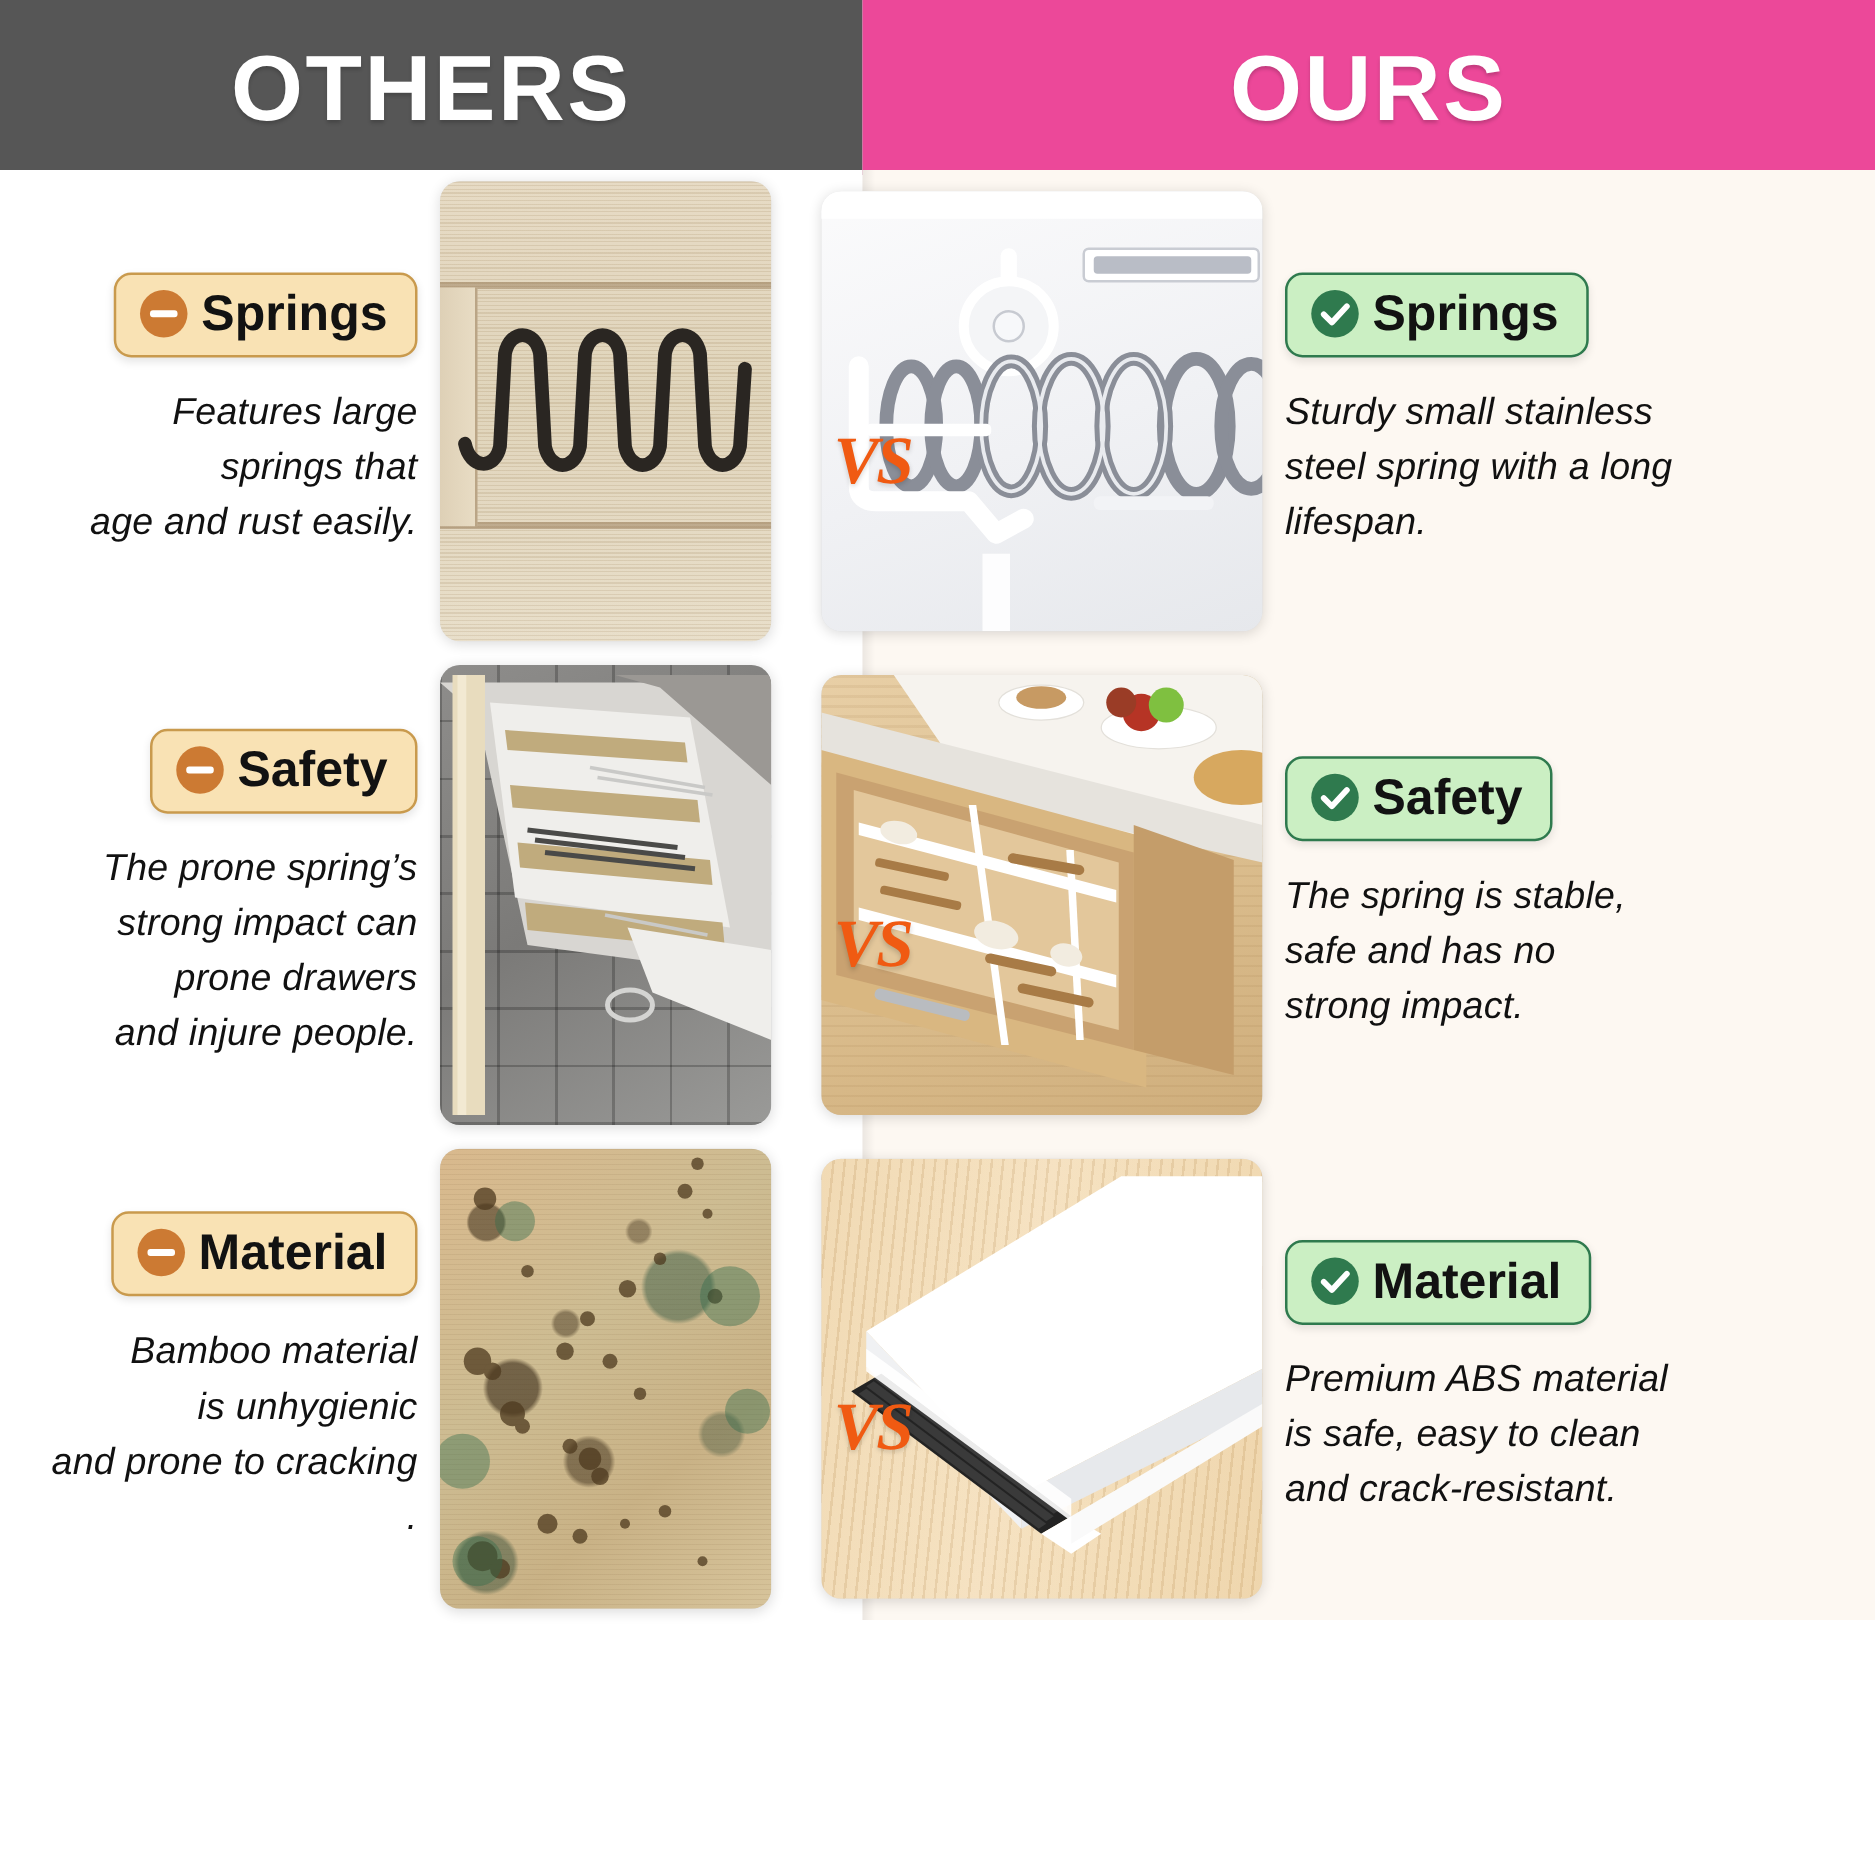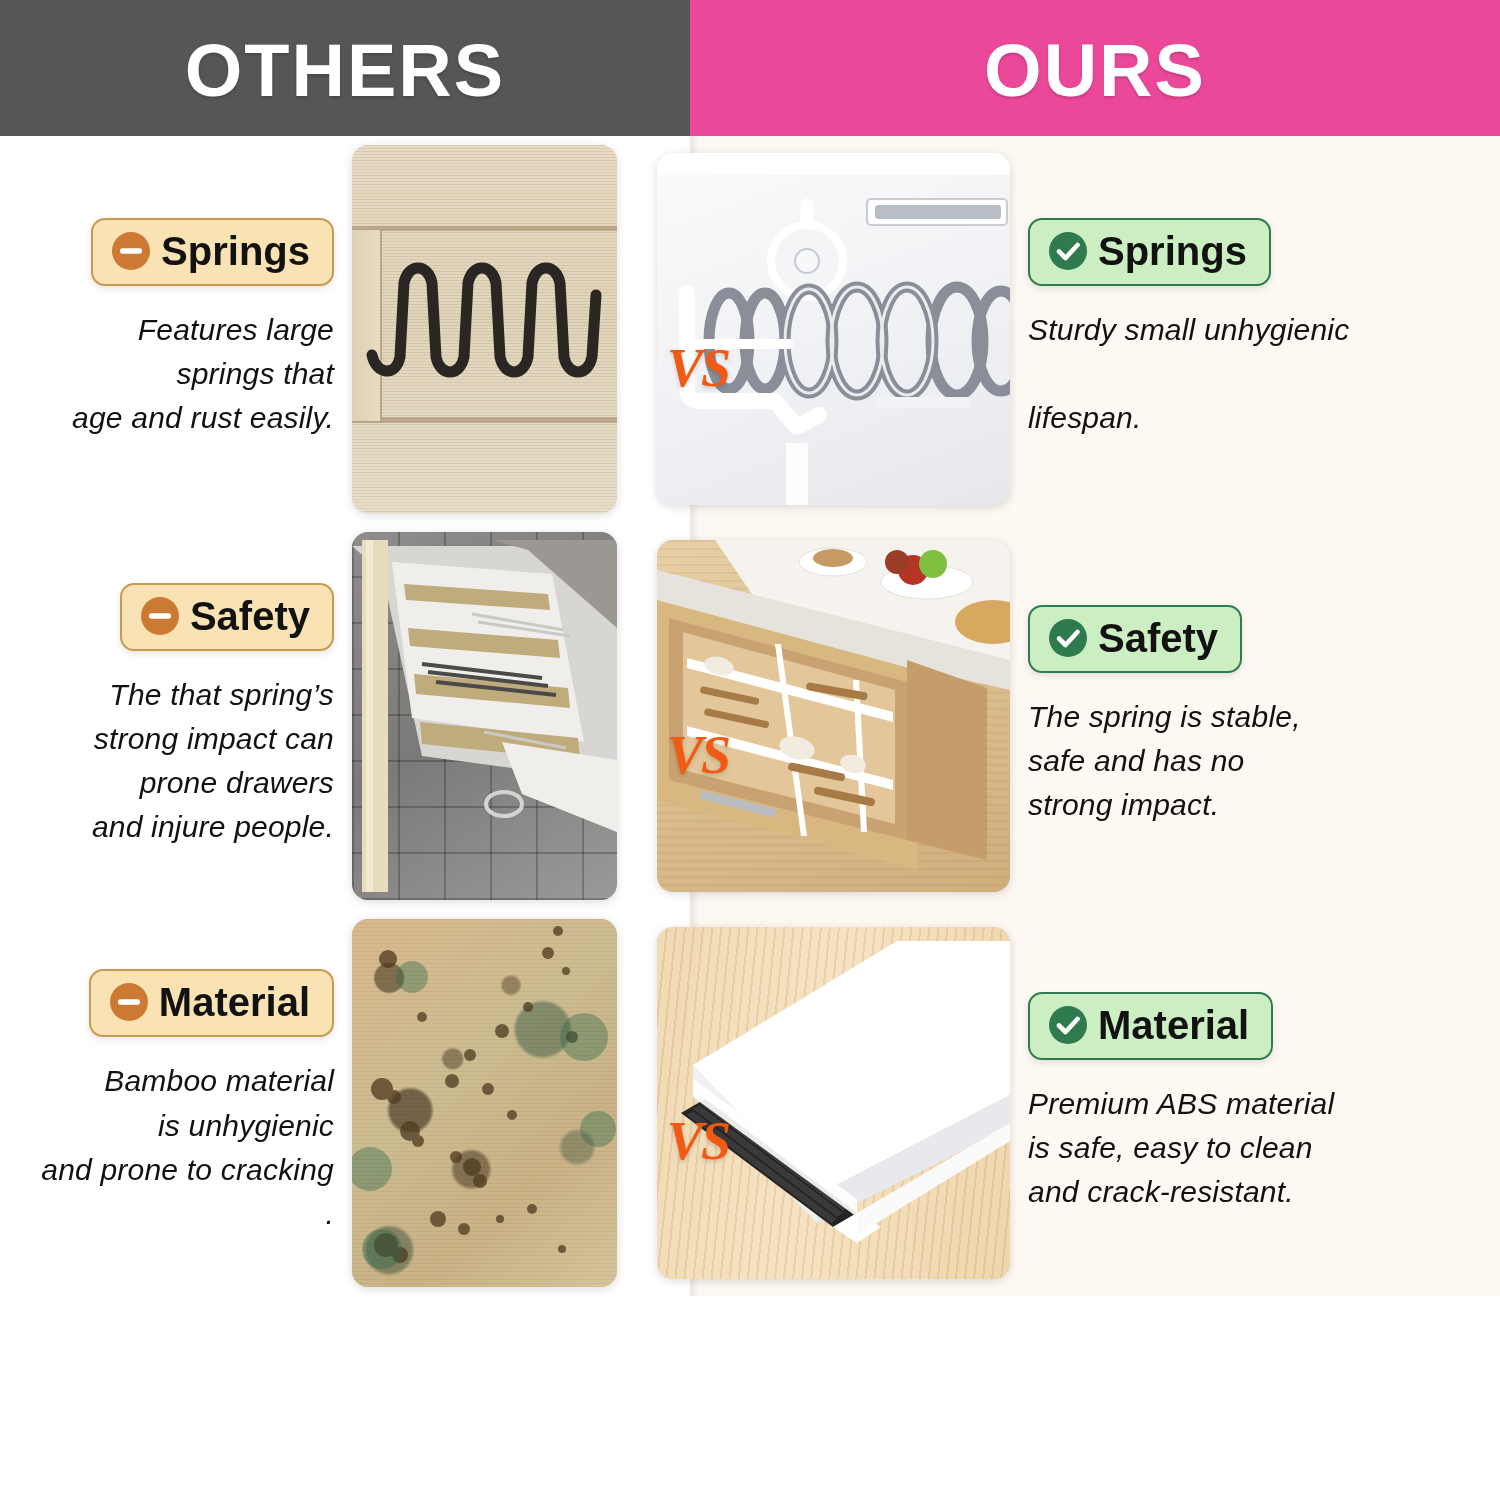"Sturdy small unhygienic" span { text: unhygienic -> stainless }
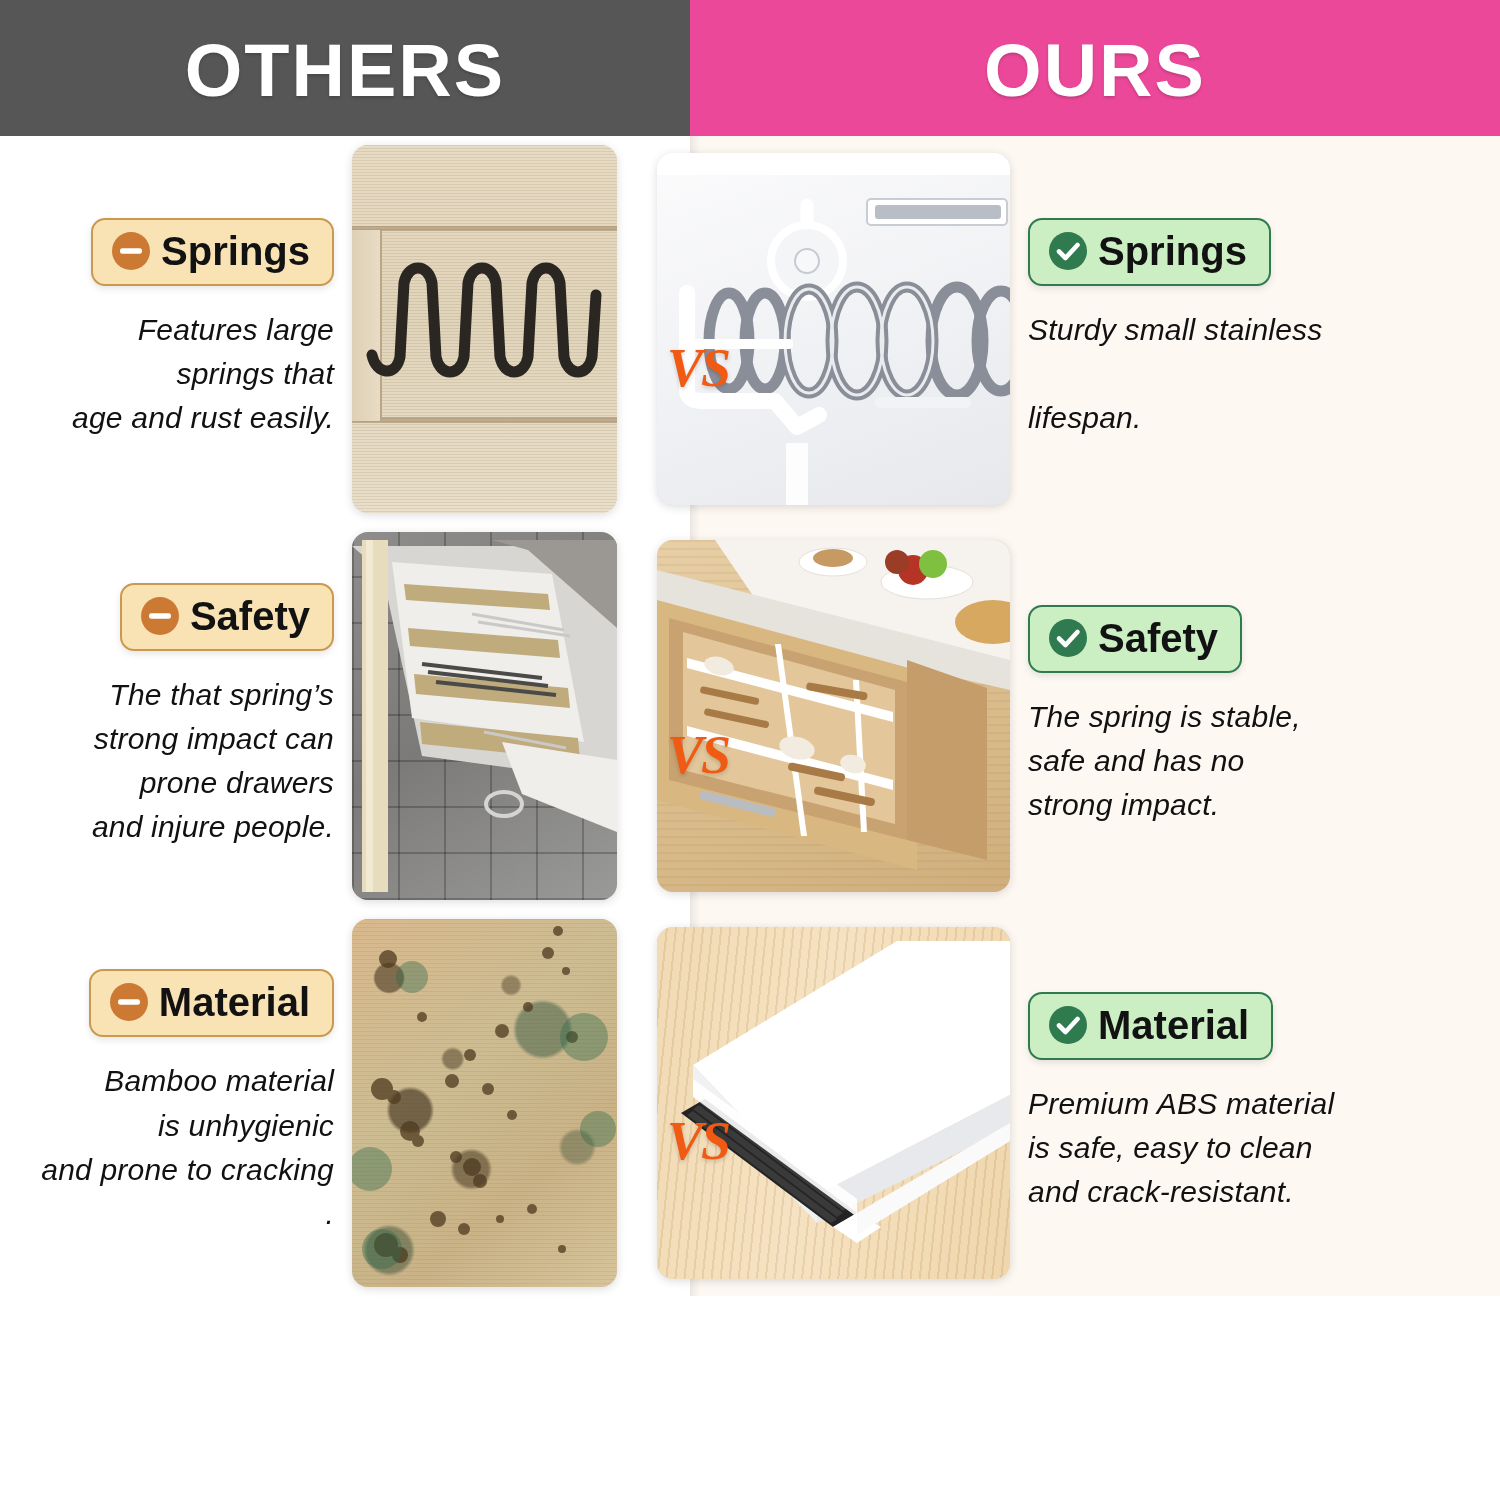"steel spring with a long" span { html: none -> <span>steel spring with a long</span> }
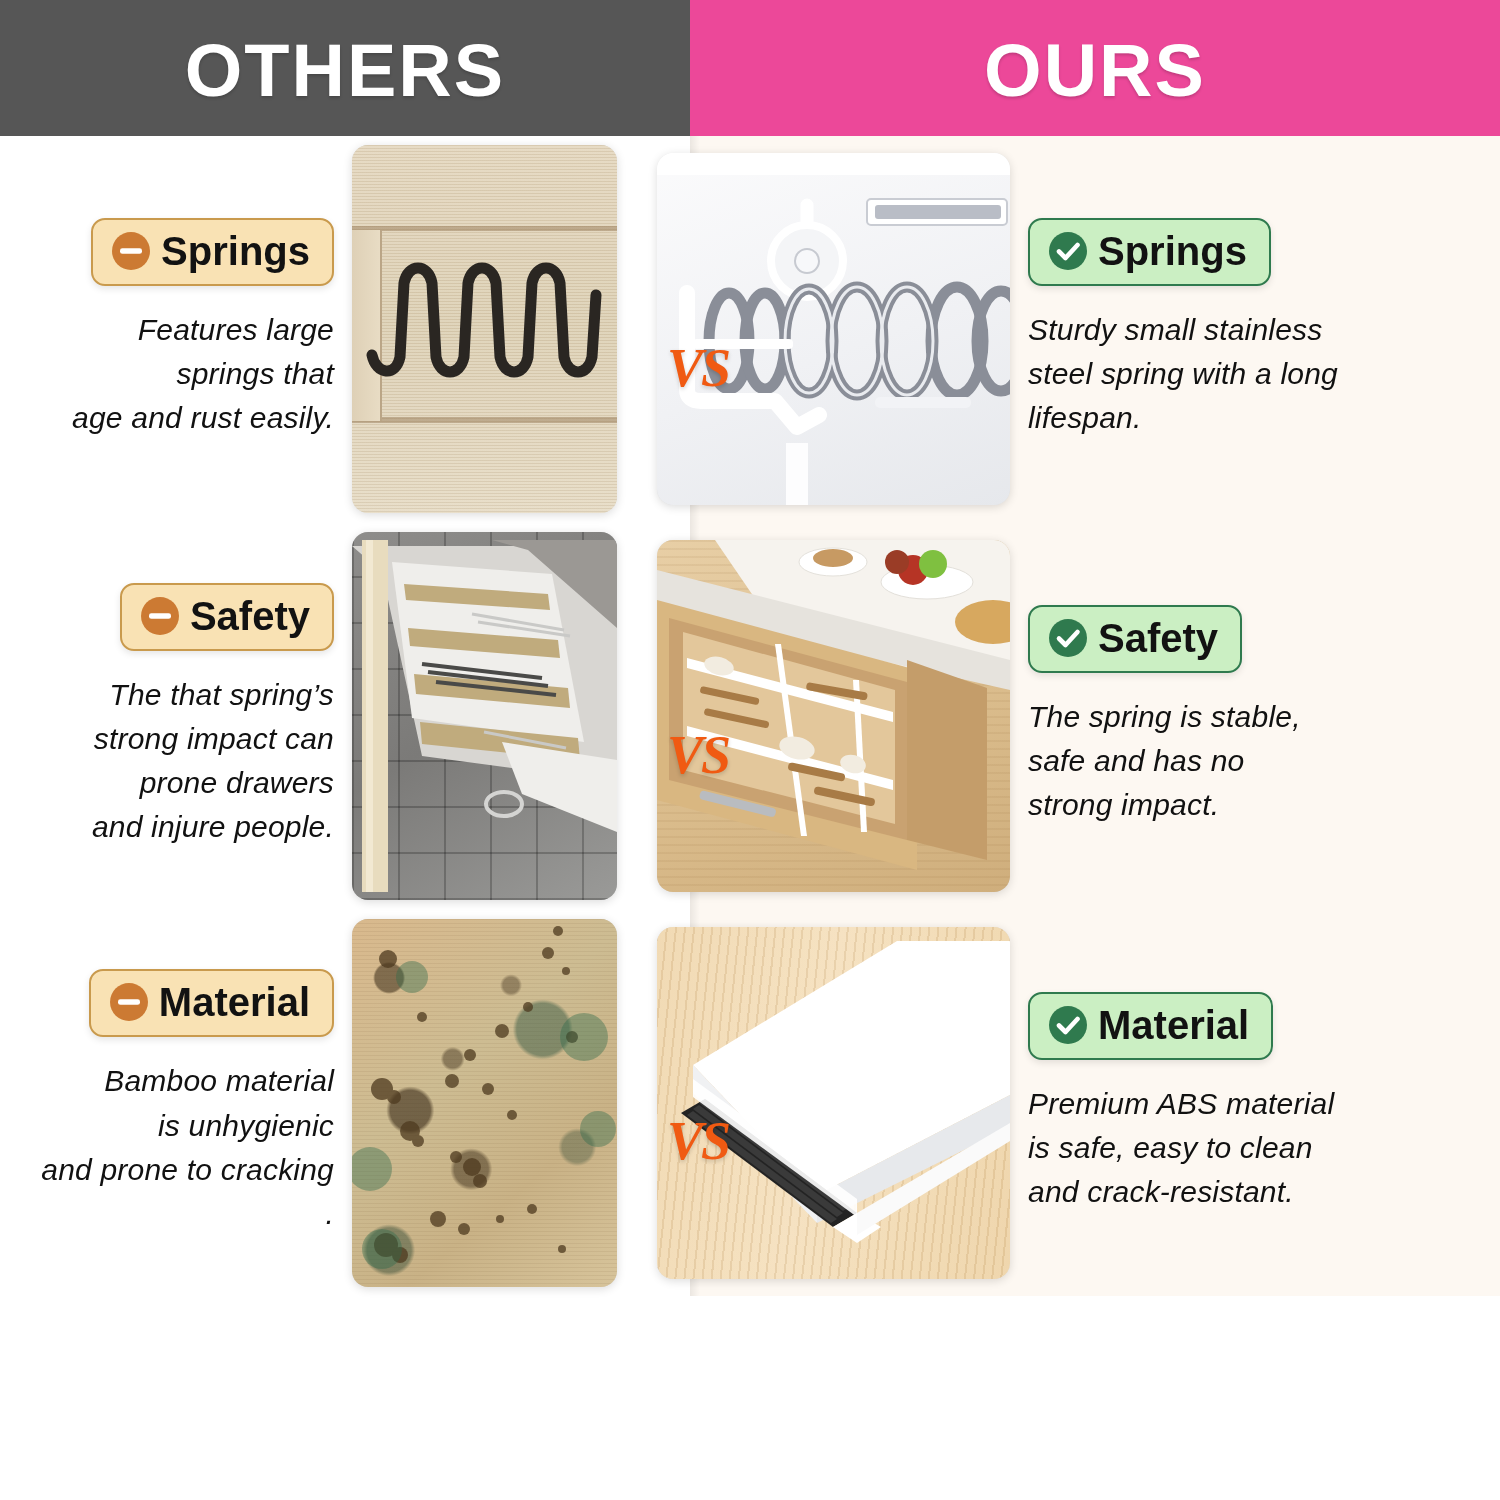"The that spring’s" span { text: that -> prone }
